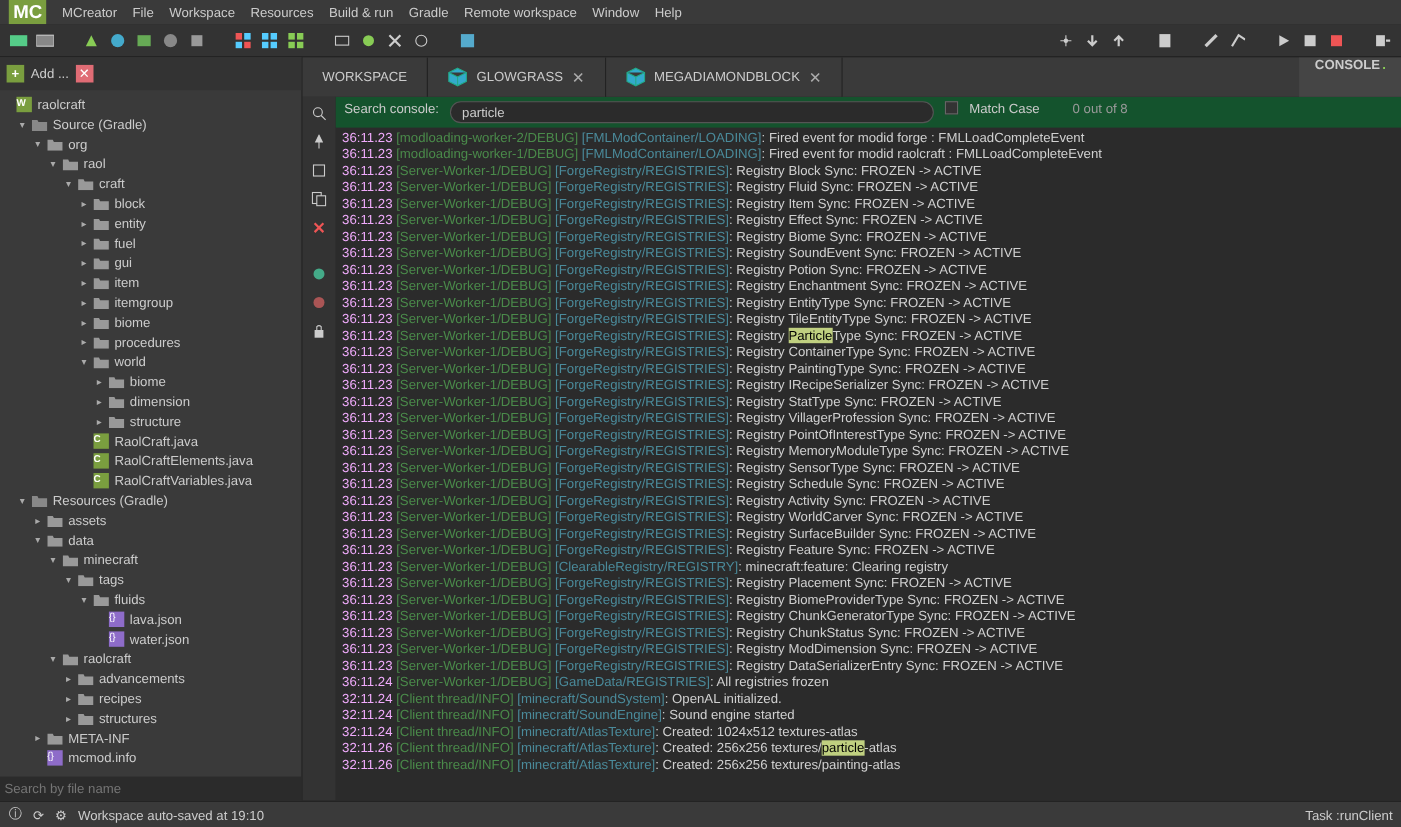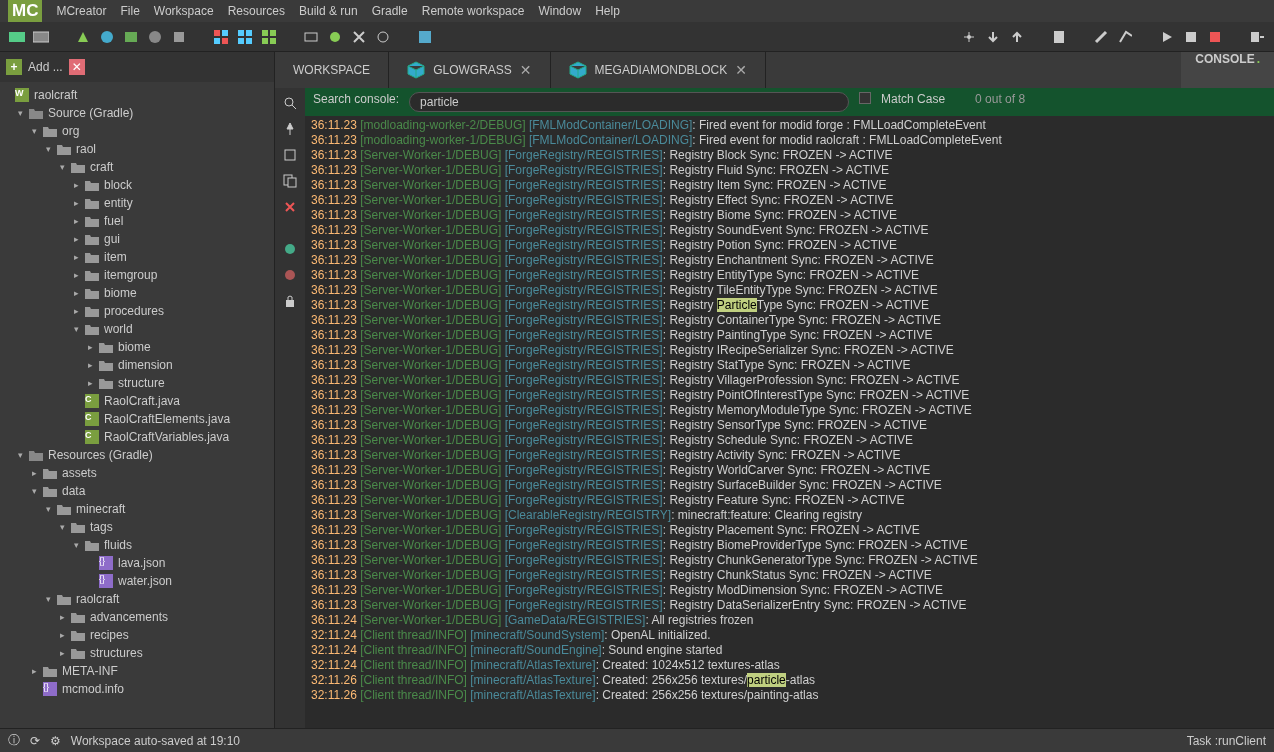"36:11.23" .ts { color: #fdba74 -> #f0abfc }
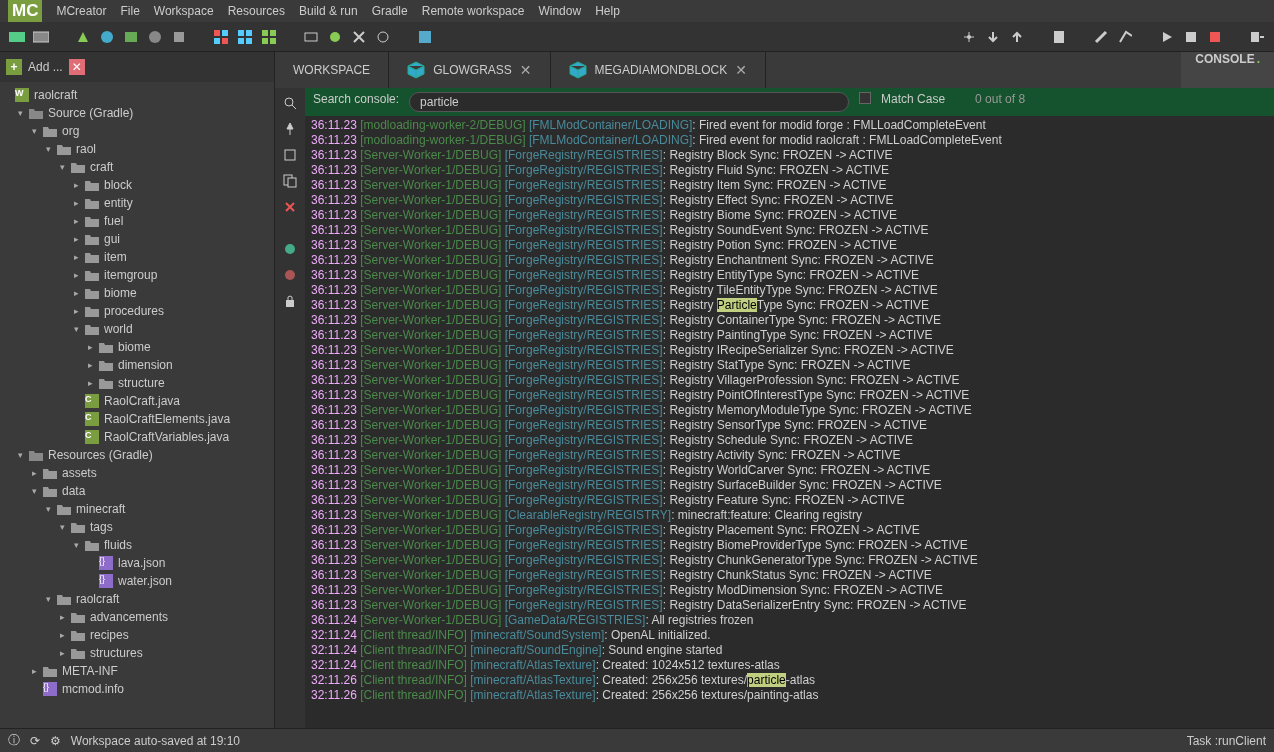"Search by file name" input.search-tree { html: none -> <input> }
